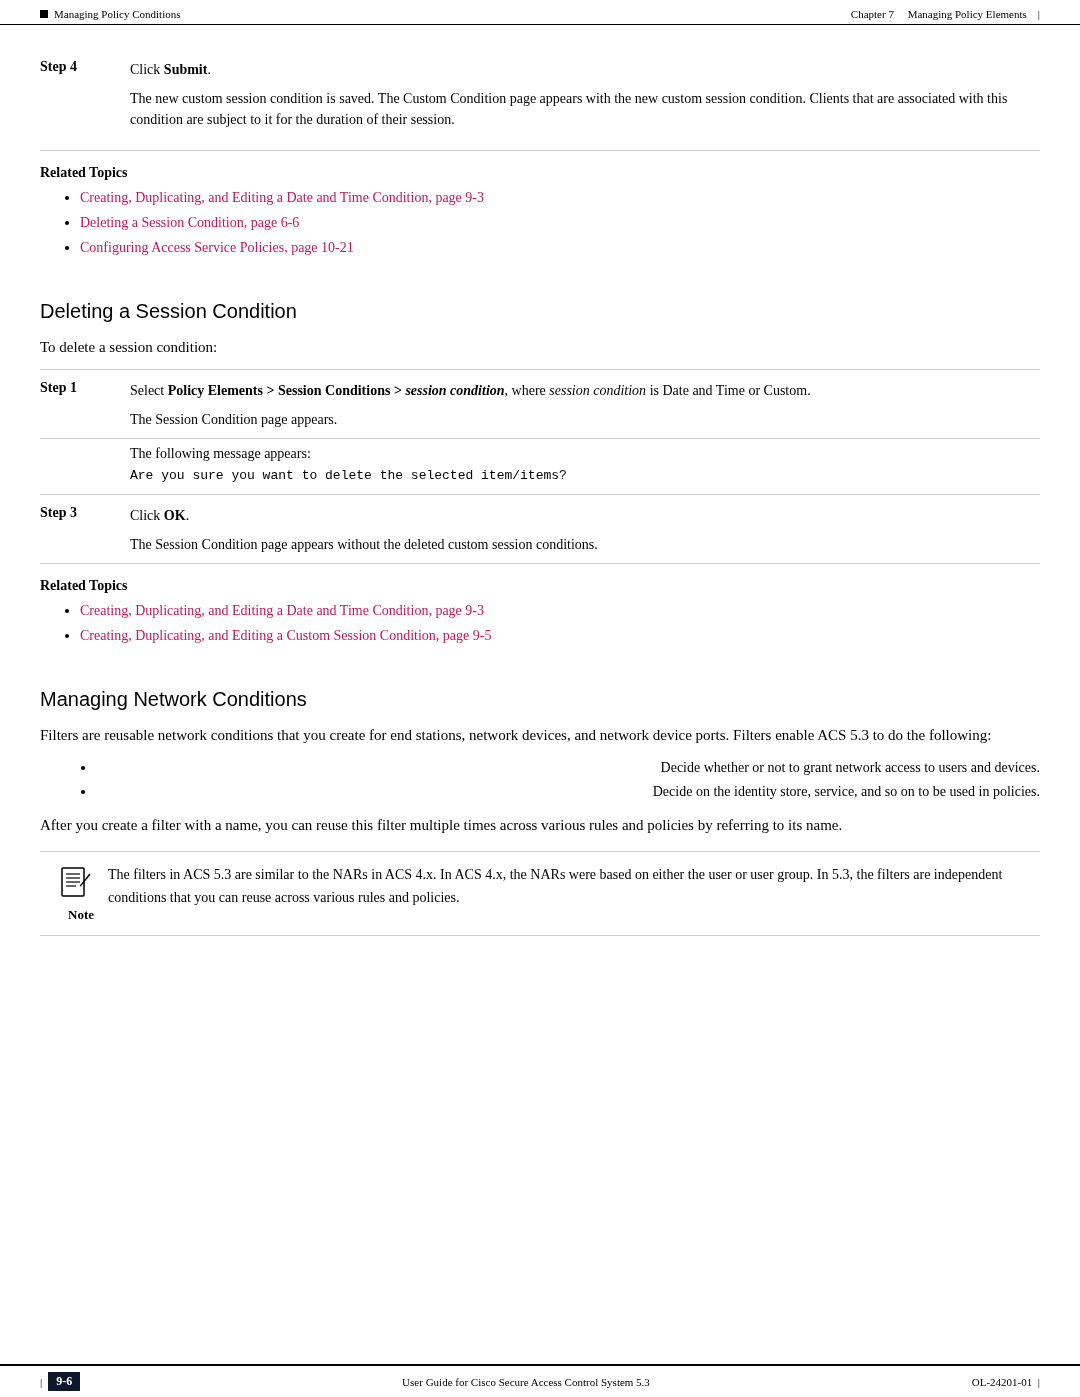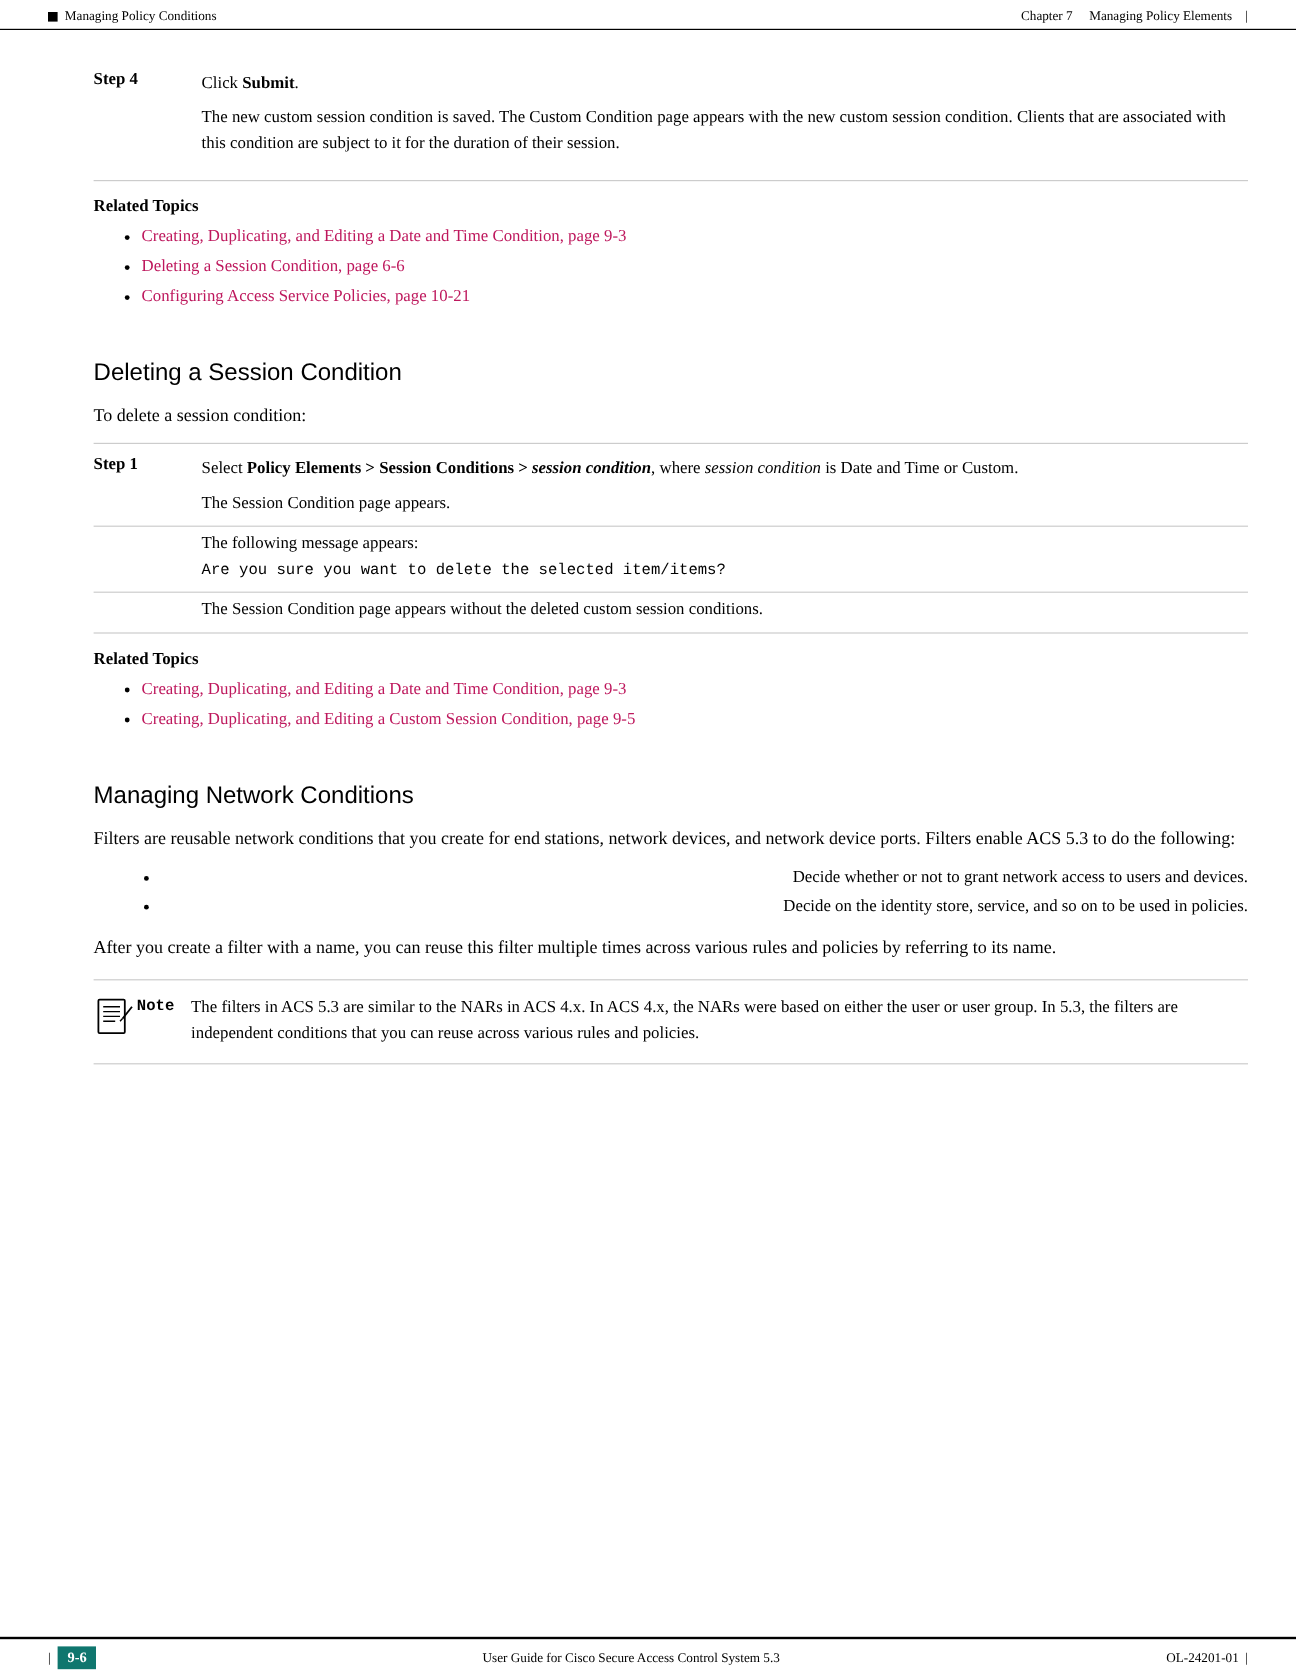"Step 4" .content { margin-left: 38px -> none }
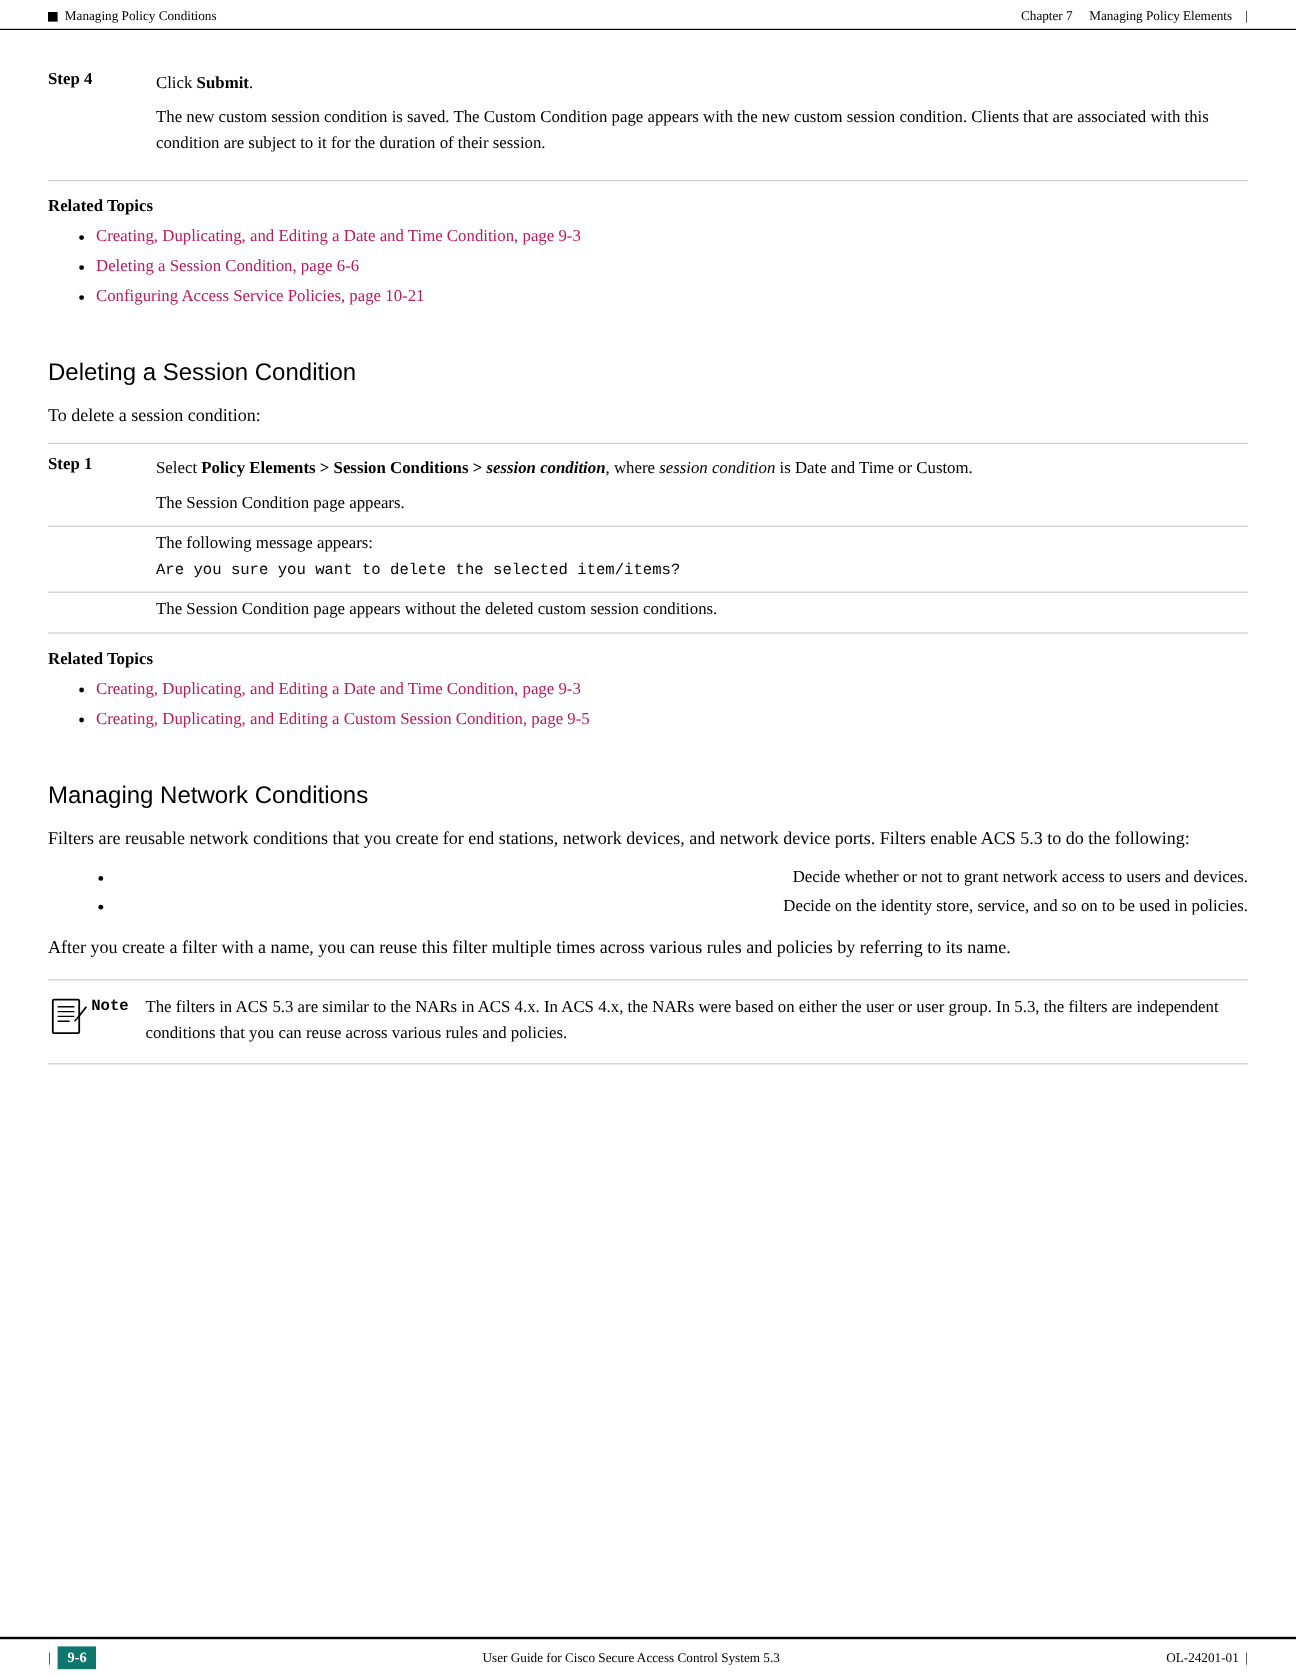"Step 3" div.step-row { html: none -> <div> <div> <span>Step 3</span> </div> <div> <span>Click </span><b>OK</b><span>.</span> </div> </div> }
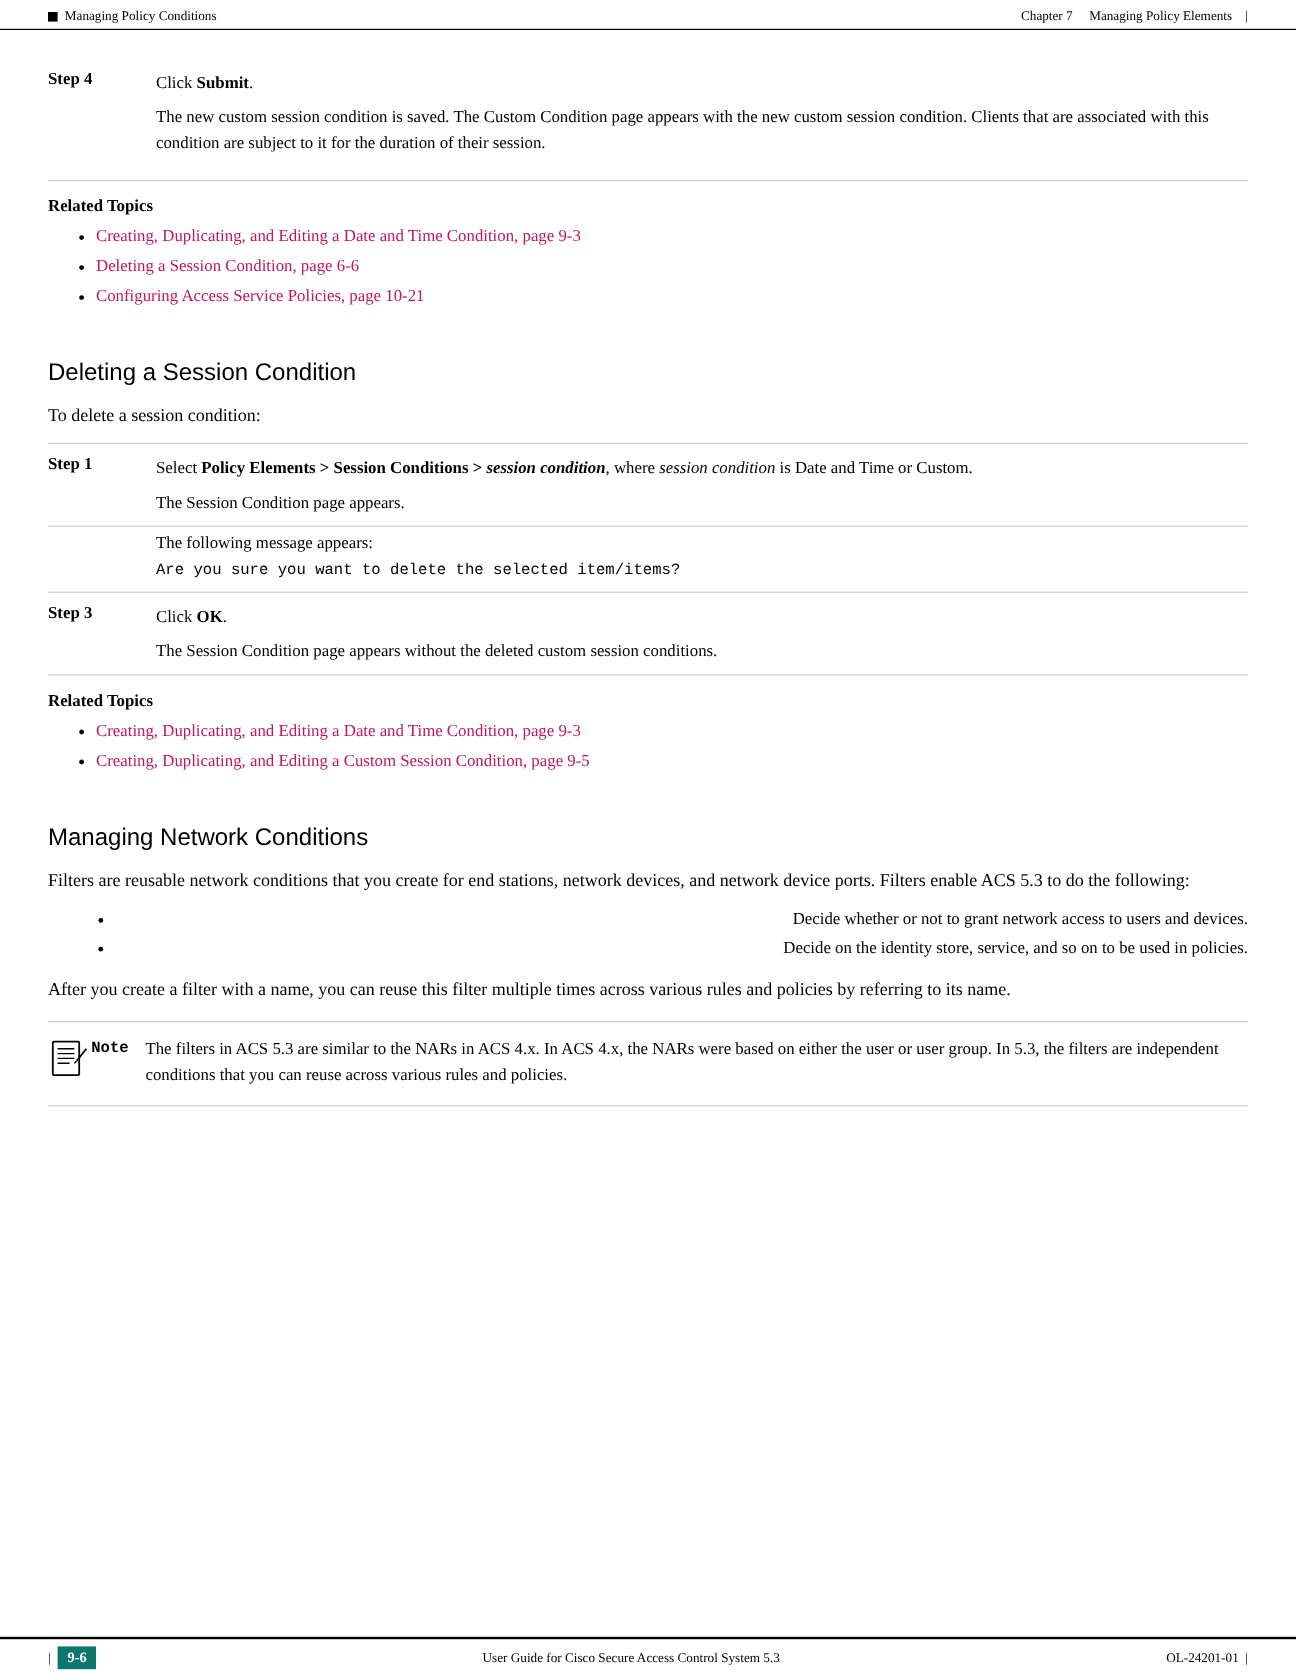"Note" .note-icon-area { align-items: flex-start -> flex-end; flex-direction: row -> column; font-family: Liberation Mono, monospace -> none }
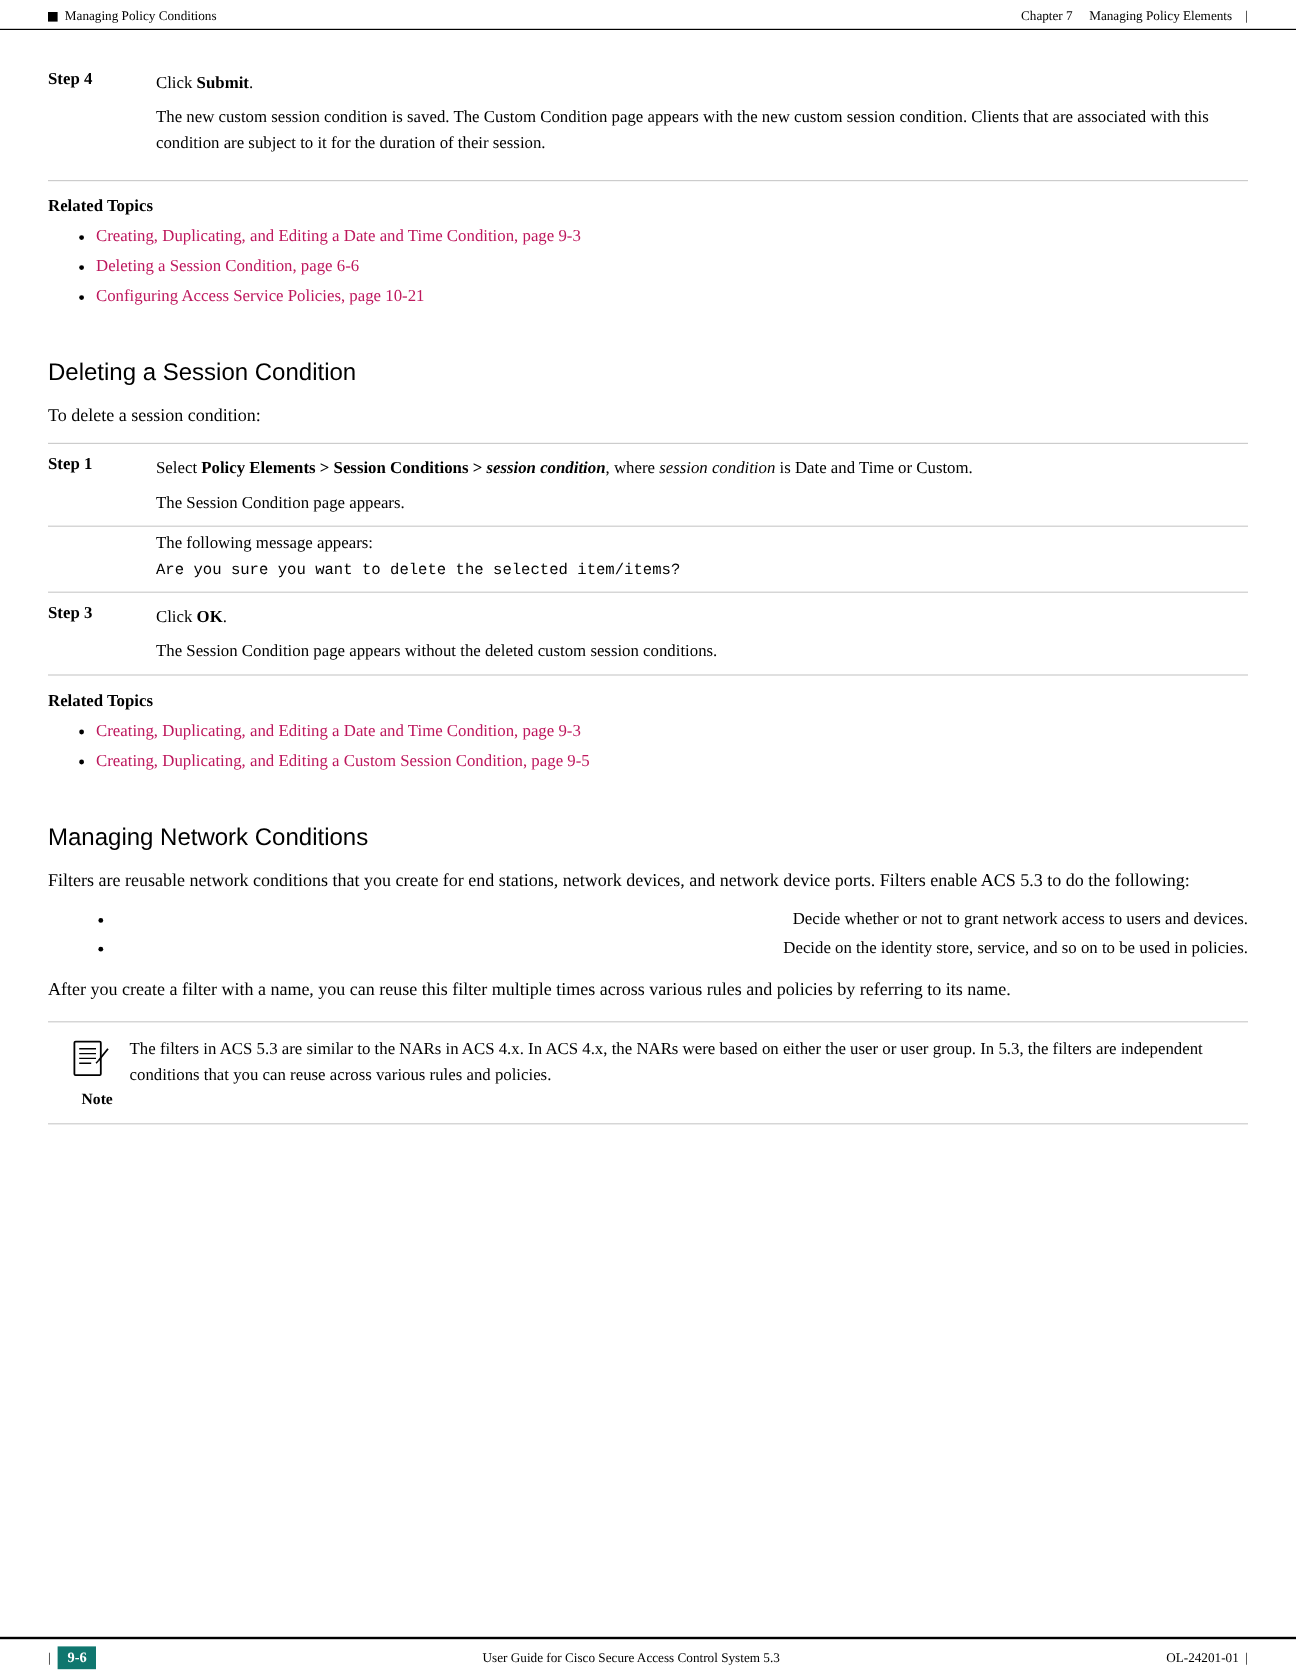"9-6" .footer-left .page-num-box { background: #0f766e -> #0f172a }
